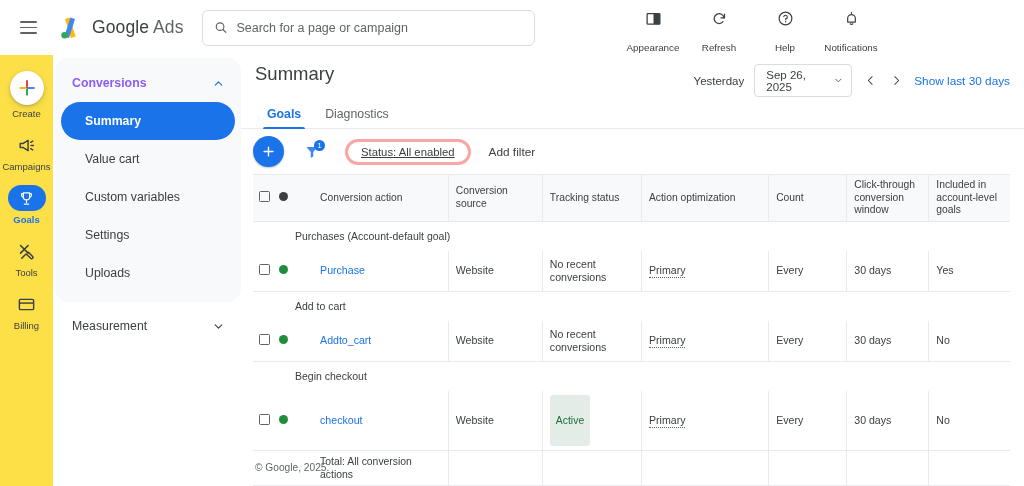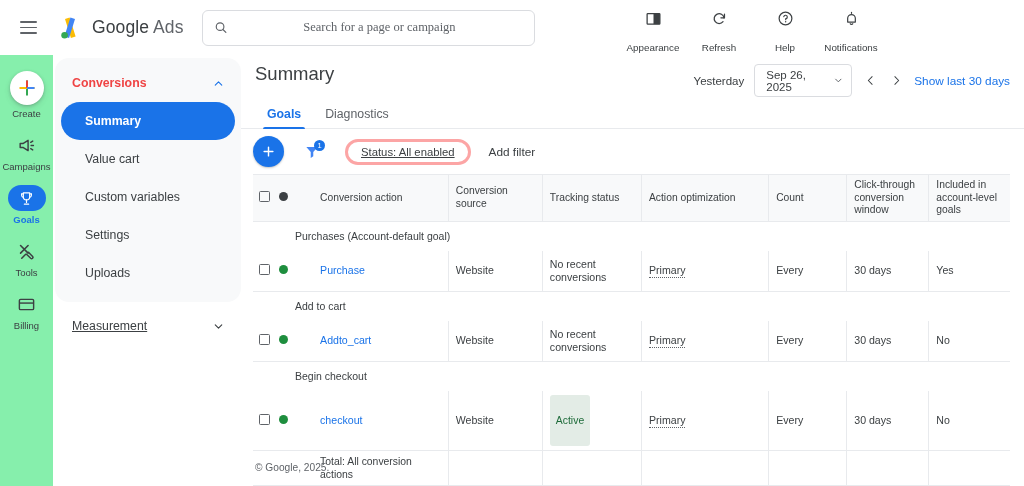"Search for a page or" .searchbox input { font-family: Liberation Serif, serif -> Liberation Sans, sans-serif; text-align: center -> none }
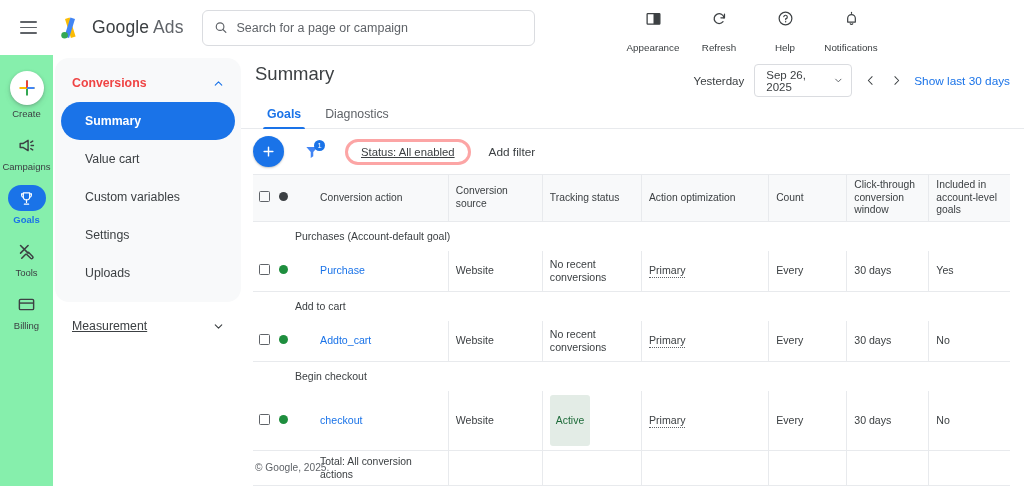"Conversions" .sidenav-head .t { color: #ef4444 -> #8b5cf6 }
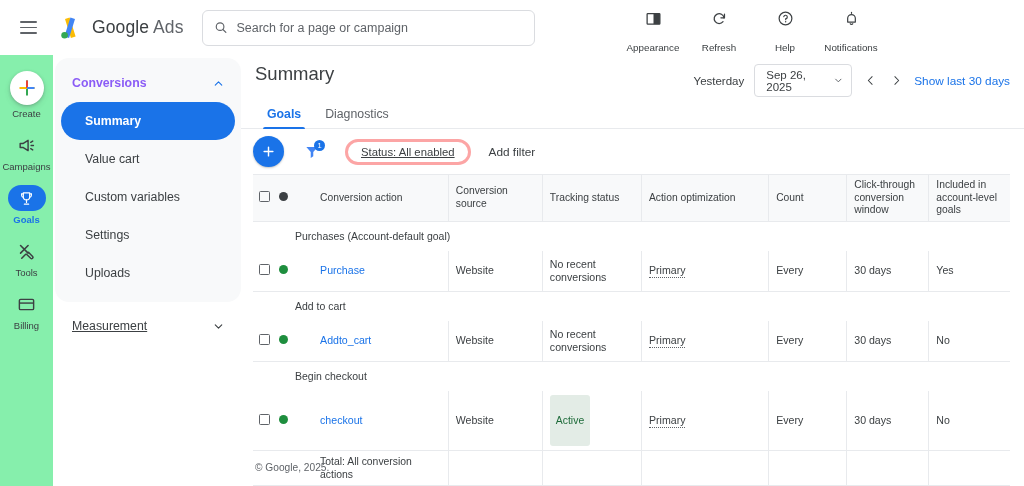"Create" .rail { background: #86efac -> #fde047 }
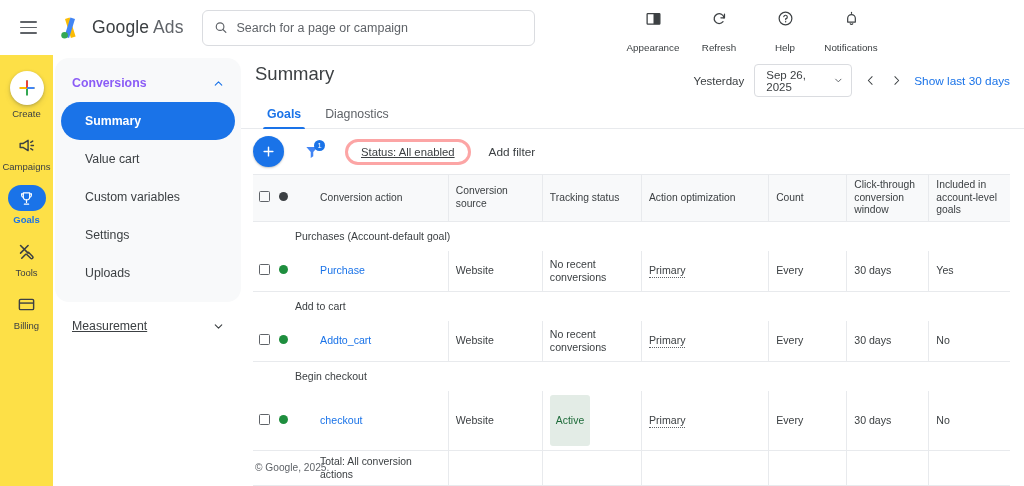"Measurement" .sidenav-foot { text-decoration: underline -> none }
